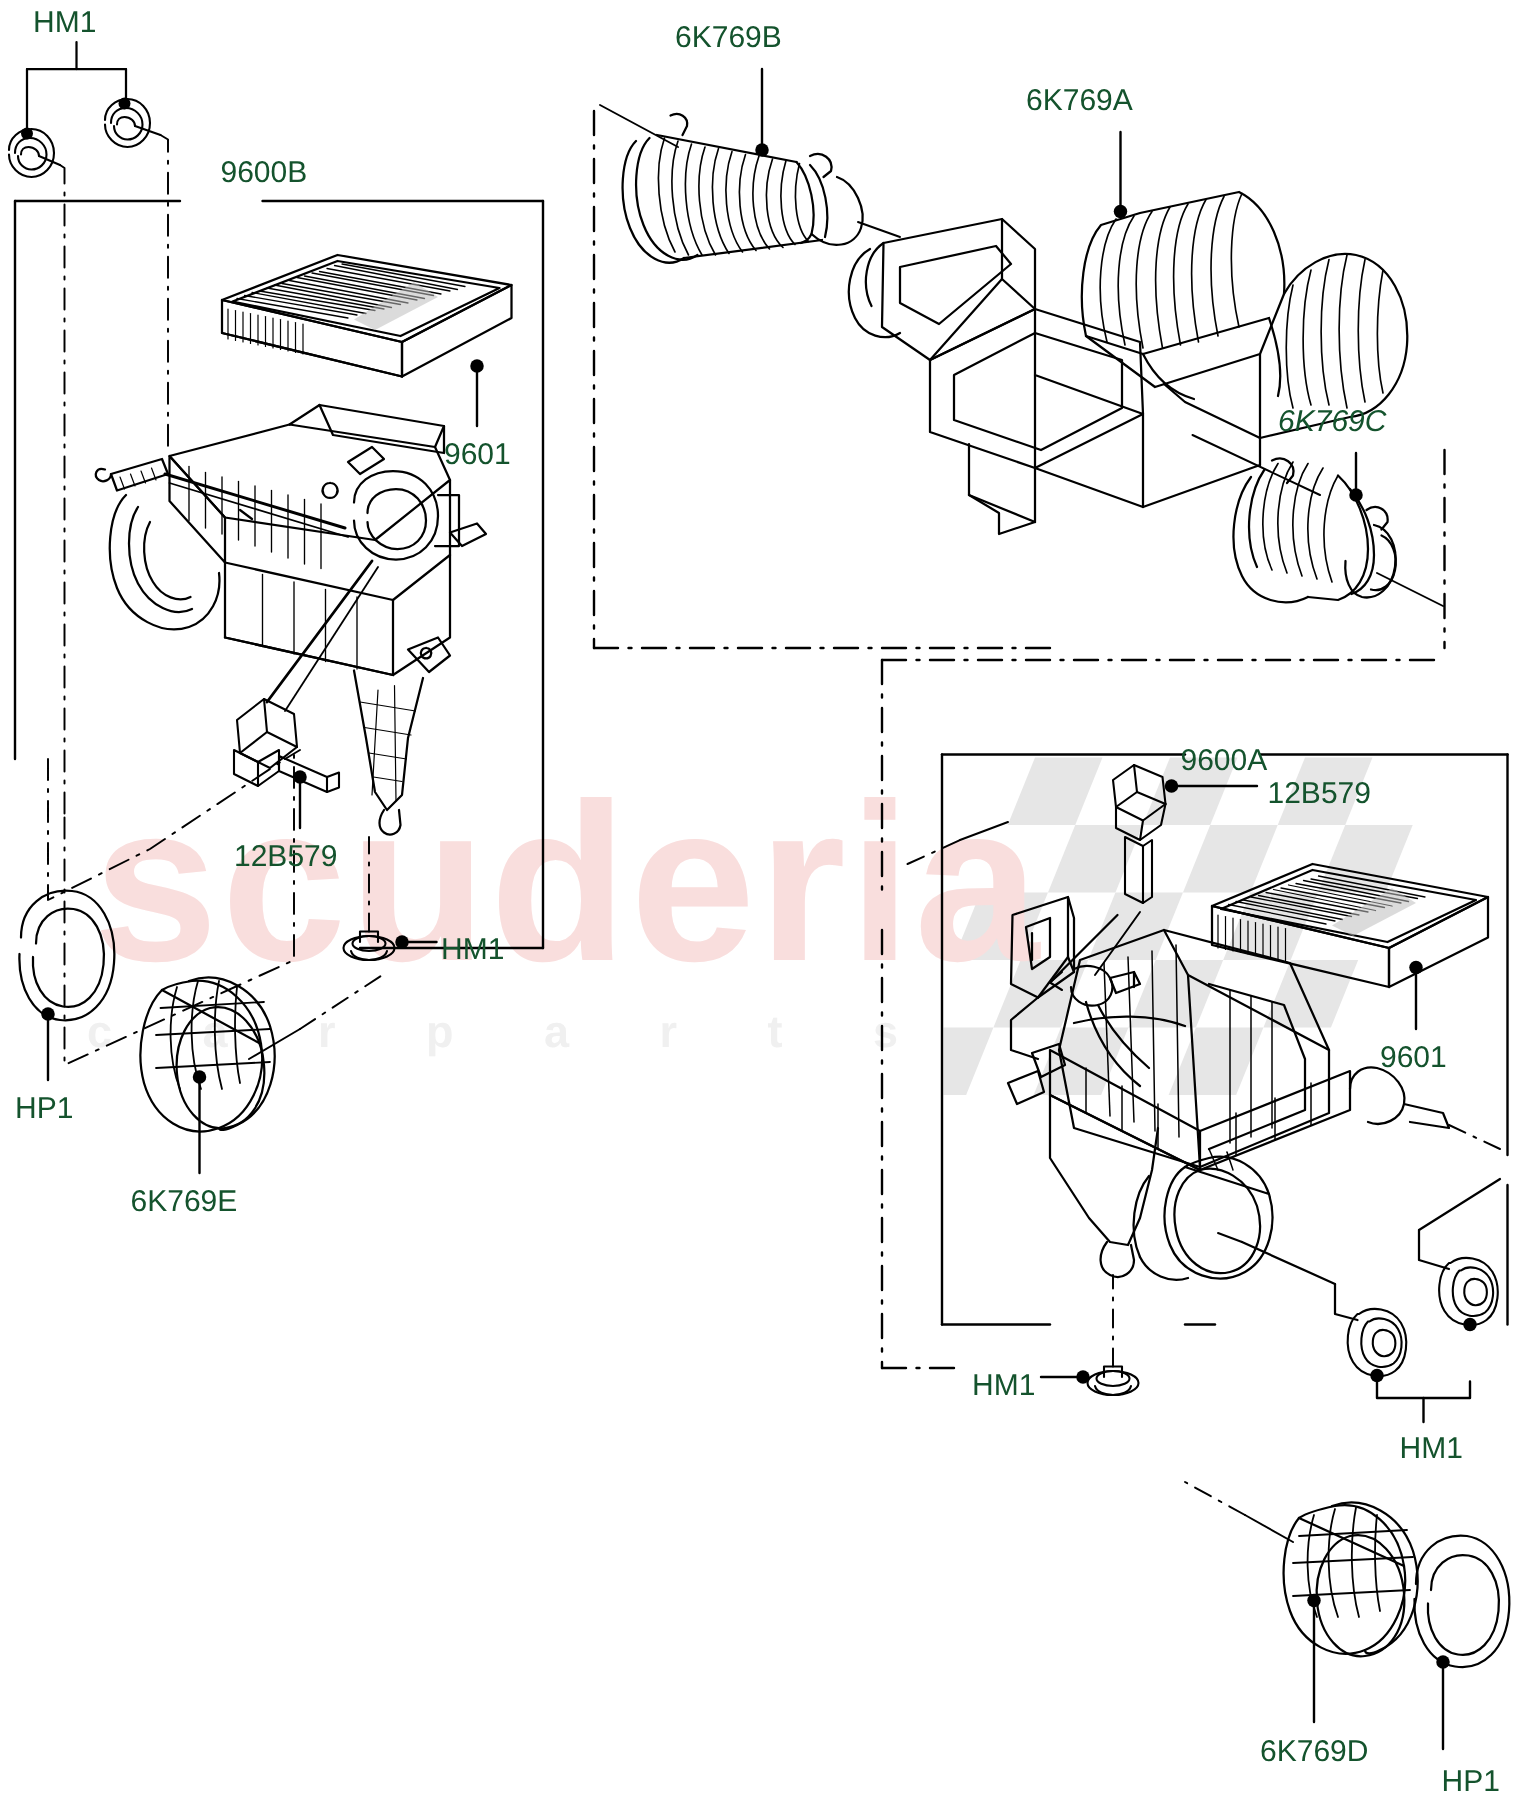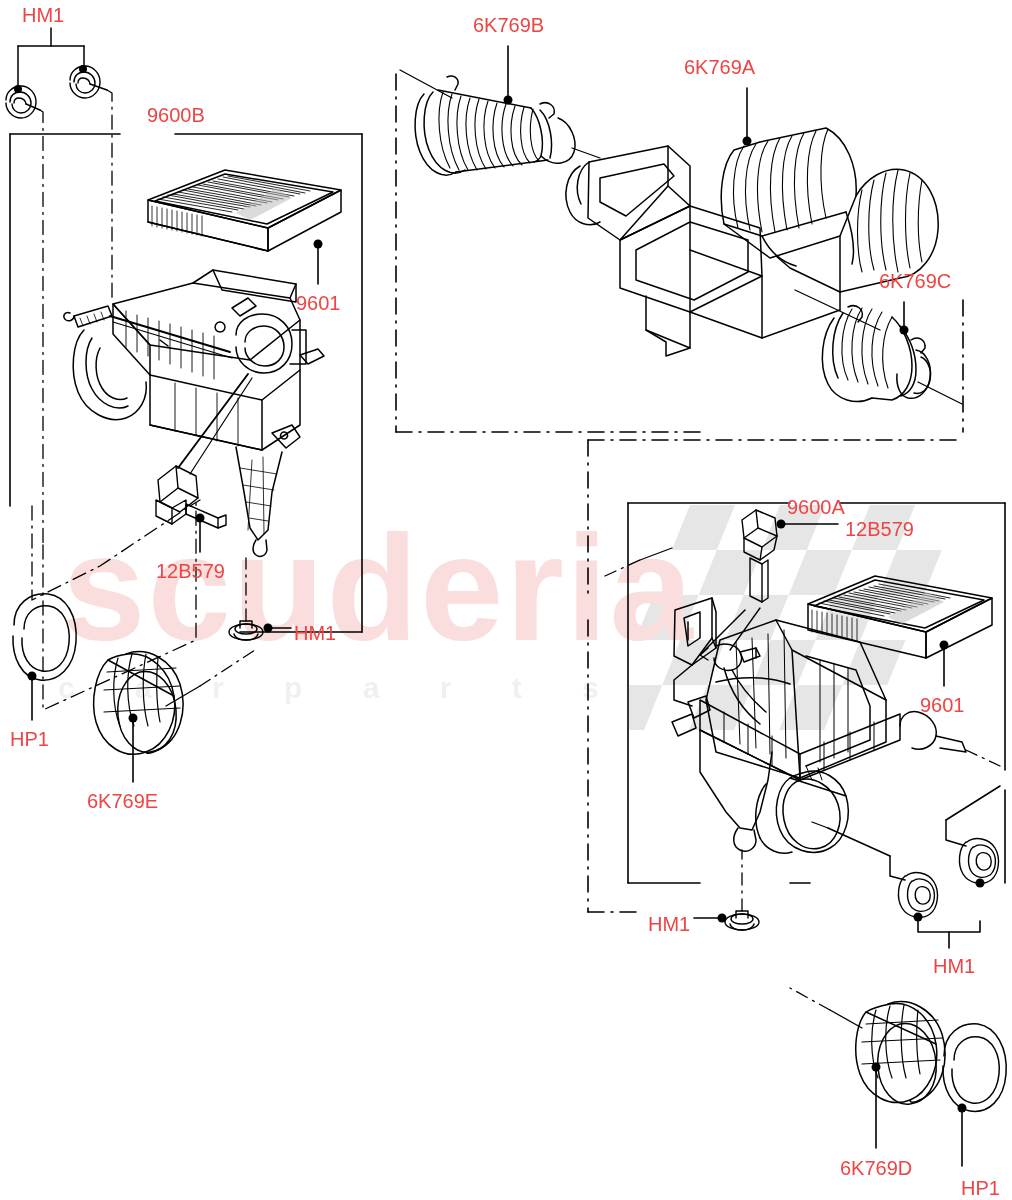"HM1" .lbl { color: #ef4444 -> #14532d }
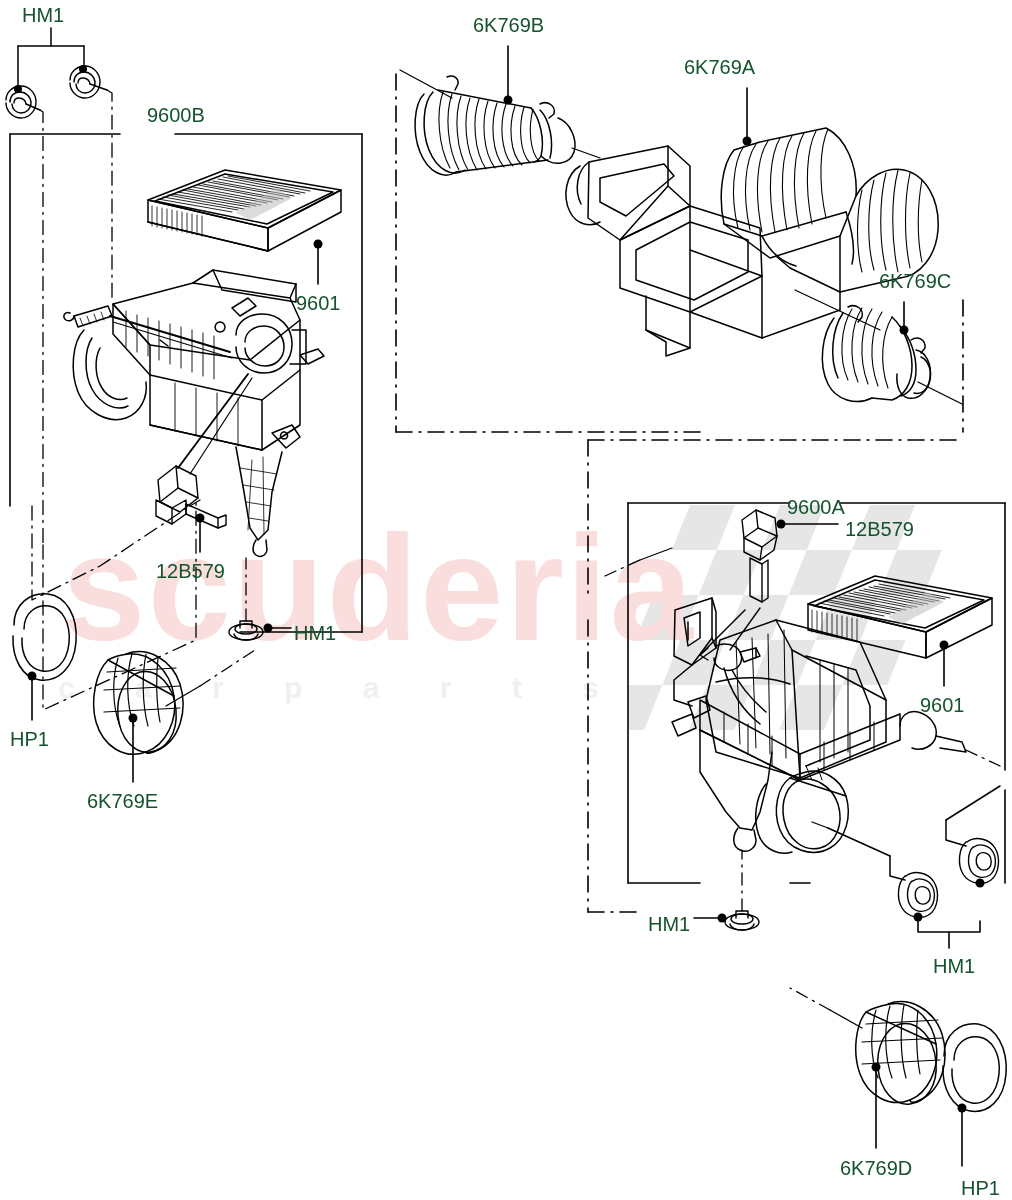"6K769B" div.lbl { left: 473px -> 450px }
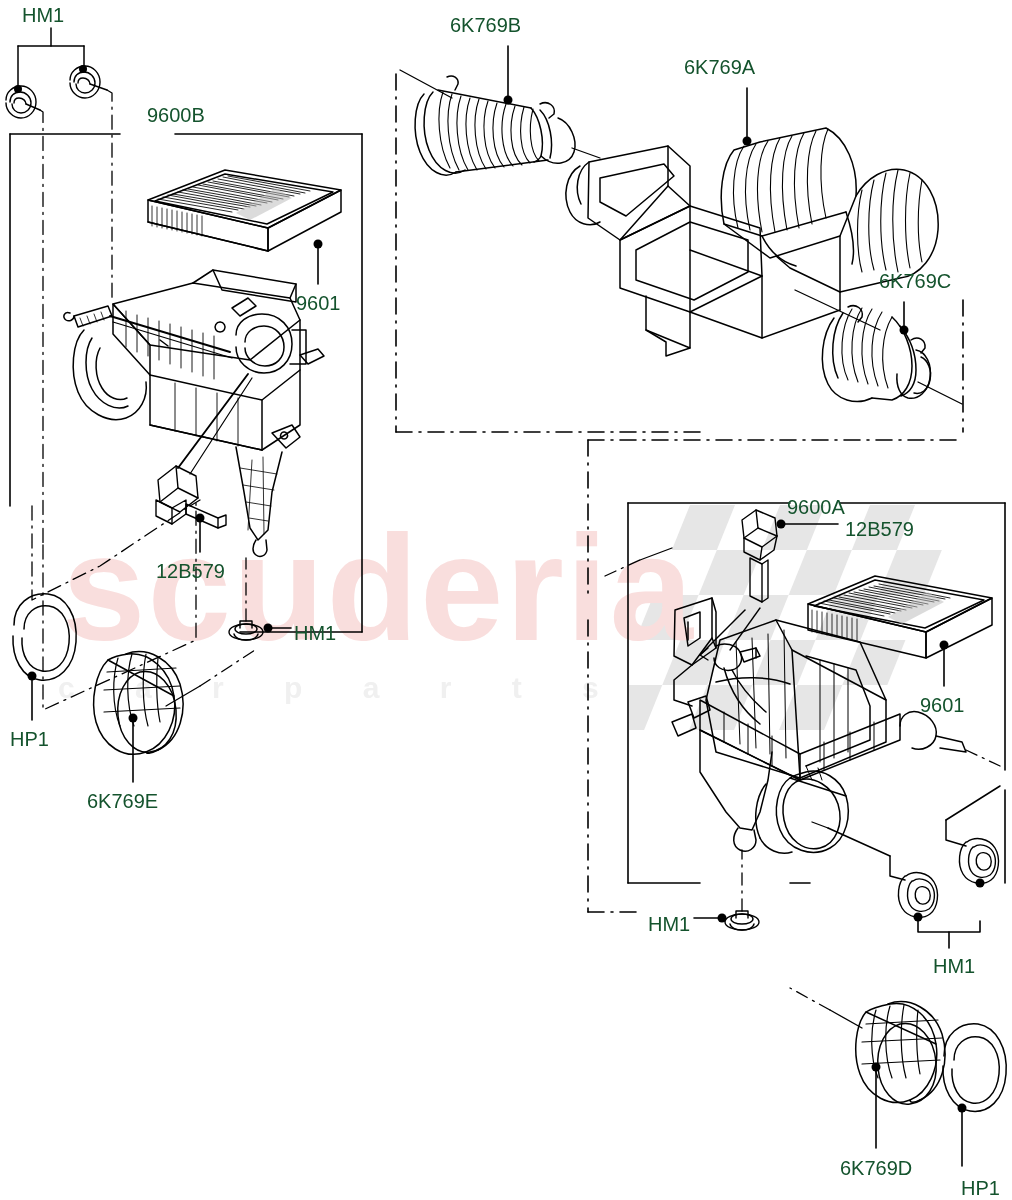"6K769C" div.lbl { font-style: none -> italic; left: 879px -> 852px }
